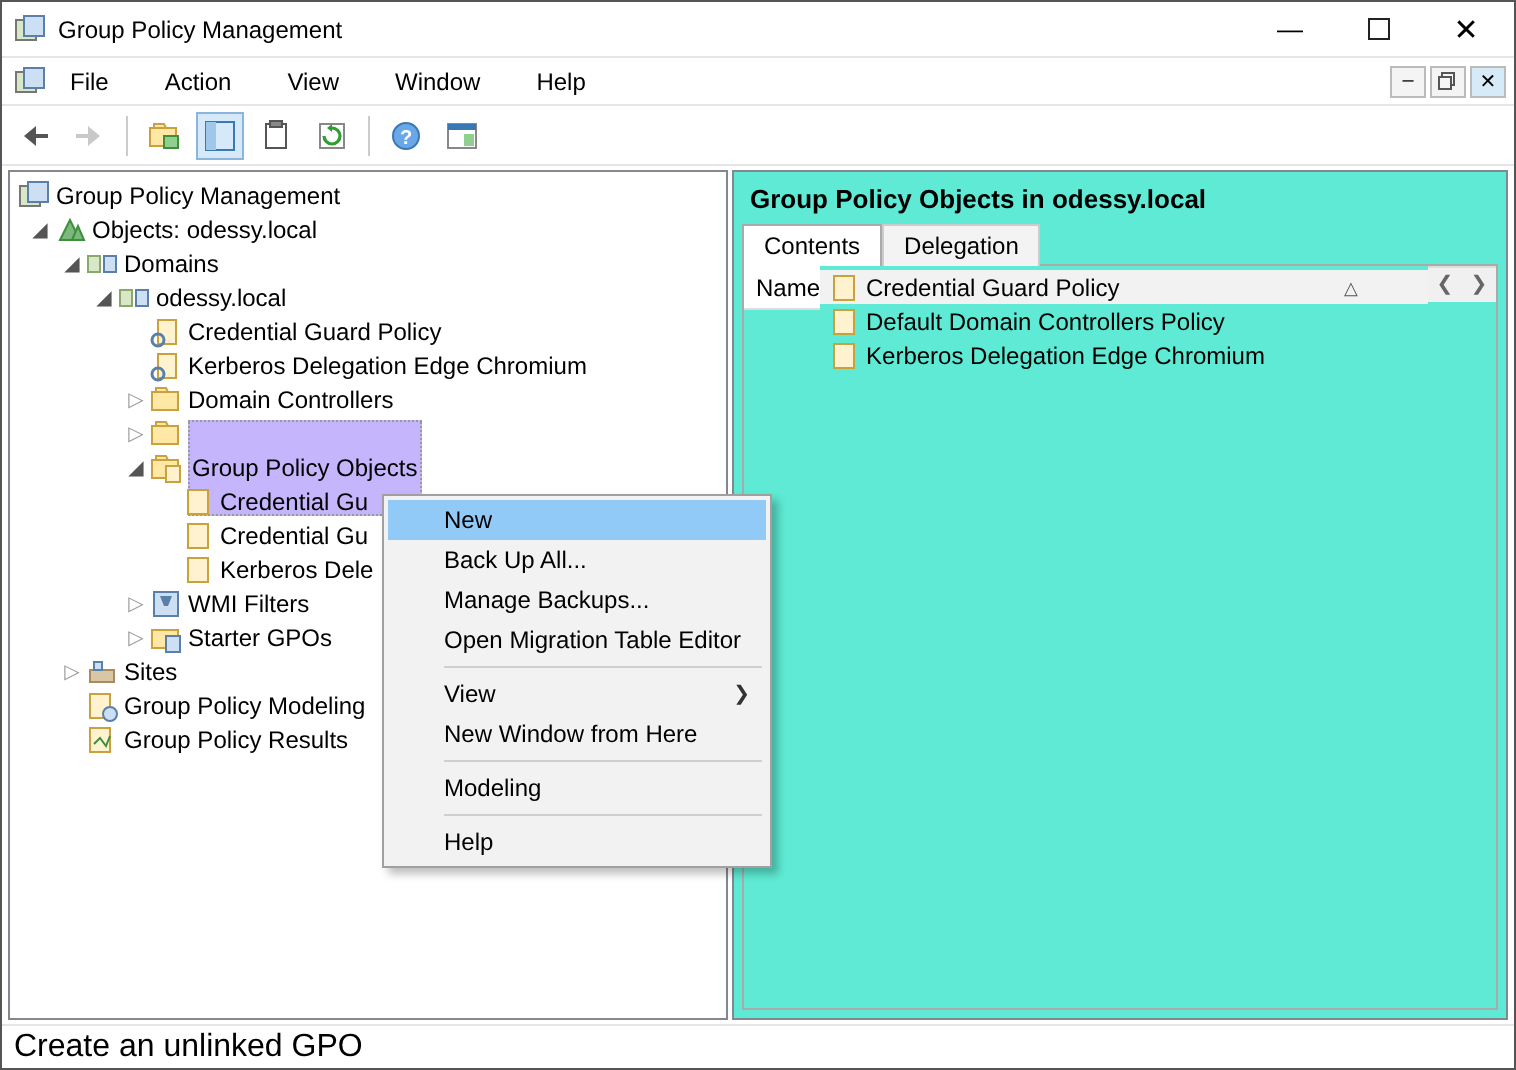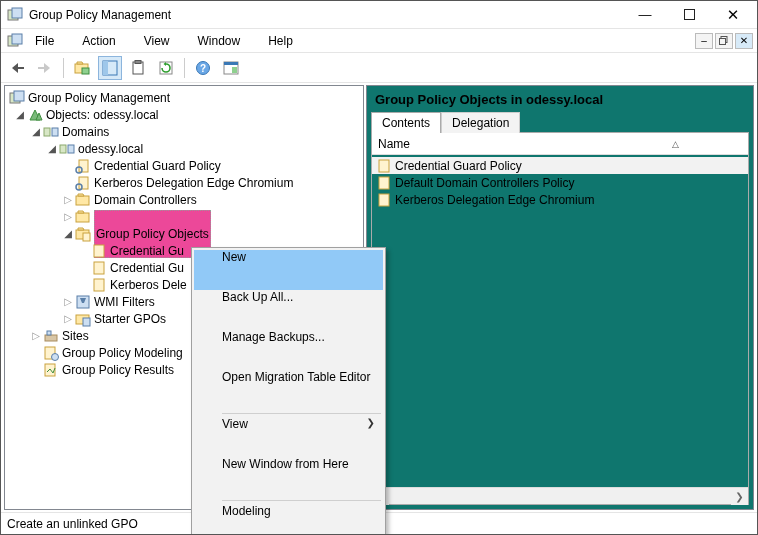"Group Policy Objects in odessy.local" .detail-pane { background: #0f766e -> #5eead4 }
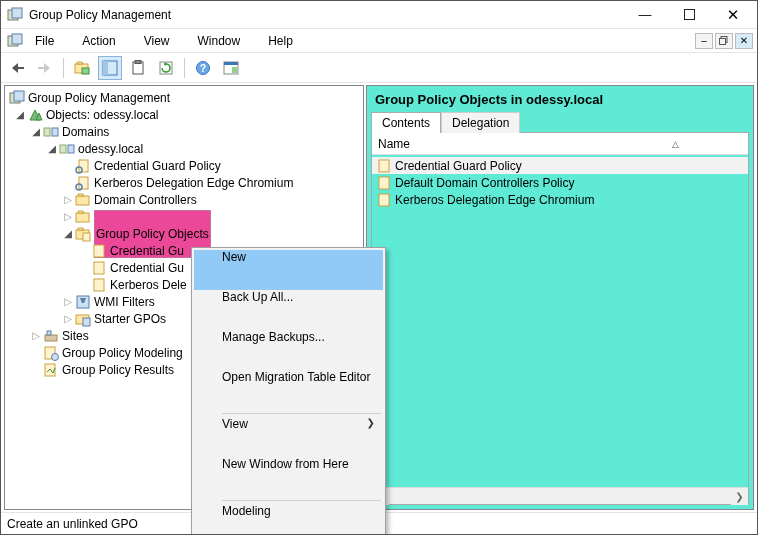"Name" .tabbody { flex-direction: column -> row }
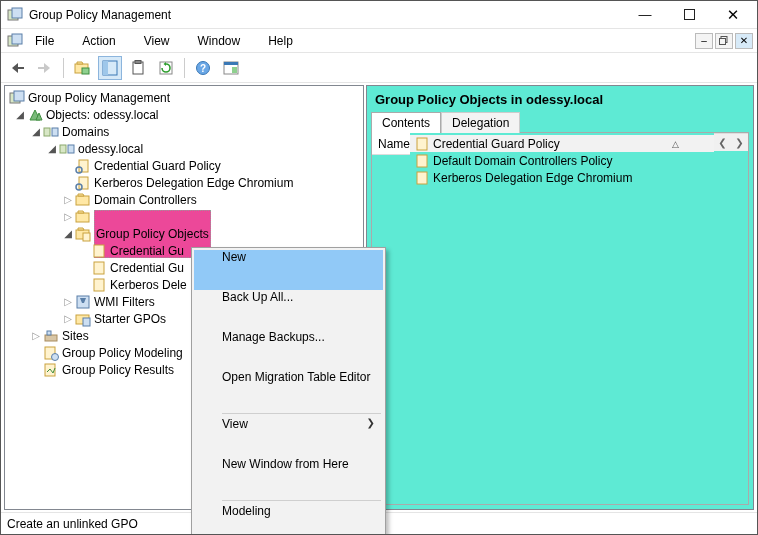"Group Policy Objects" .tree-row.selected .label-sel { background: #ec4899 -> #c4b5fd }
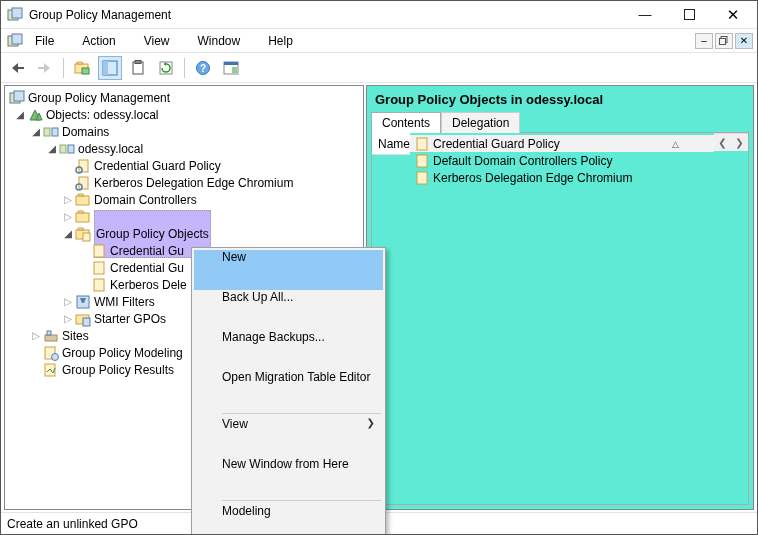"New" .ctxmenu .mi { align-items: flex-start -> center; height: 40px -> 20px }
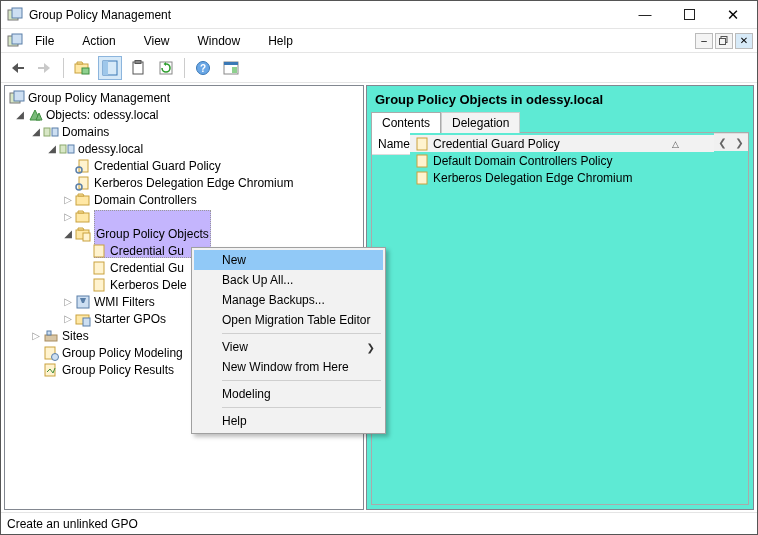"Create an unlinked GPO" .statusbar { font-size: 12px -> 16px }
